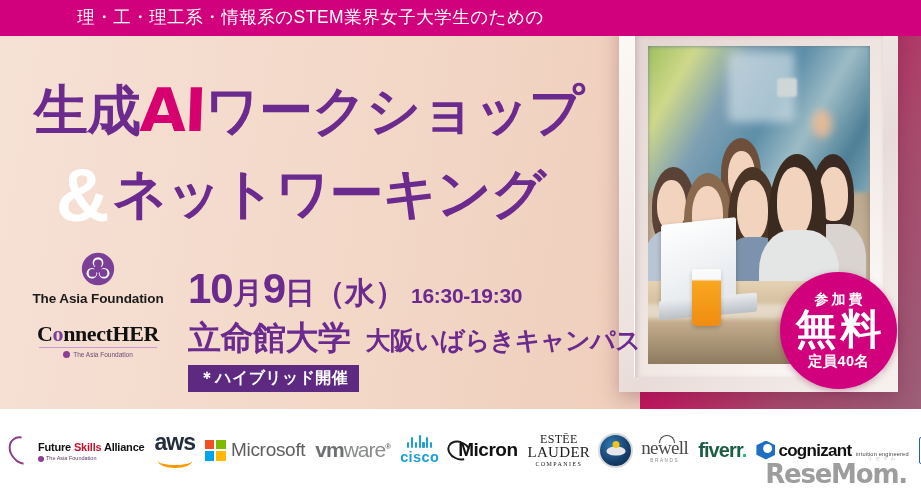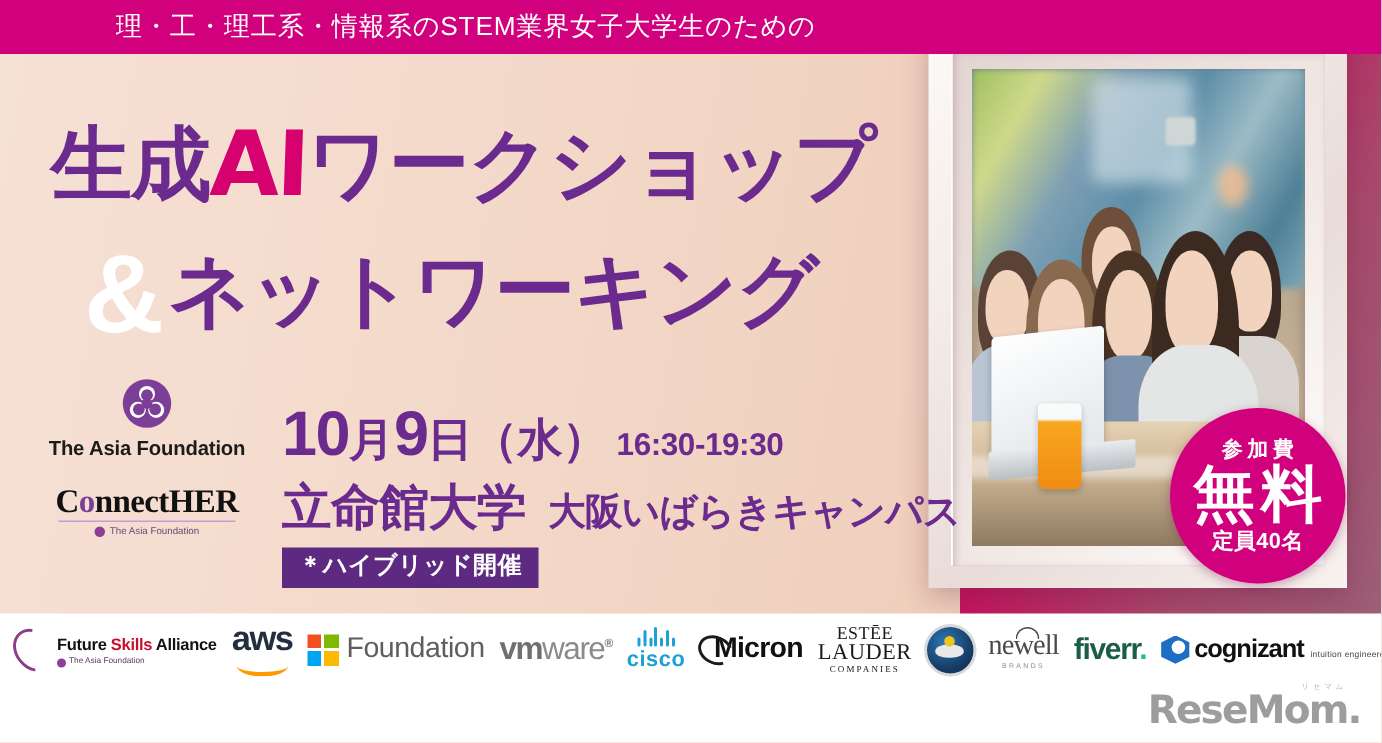"Future Skills Alliance" .sp-row { padding: 4px 6px 0 10px -> 21px 6px 0 10px }
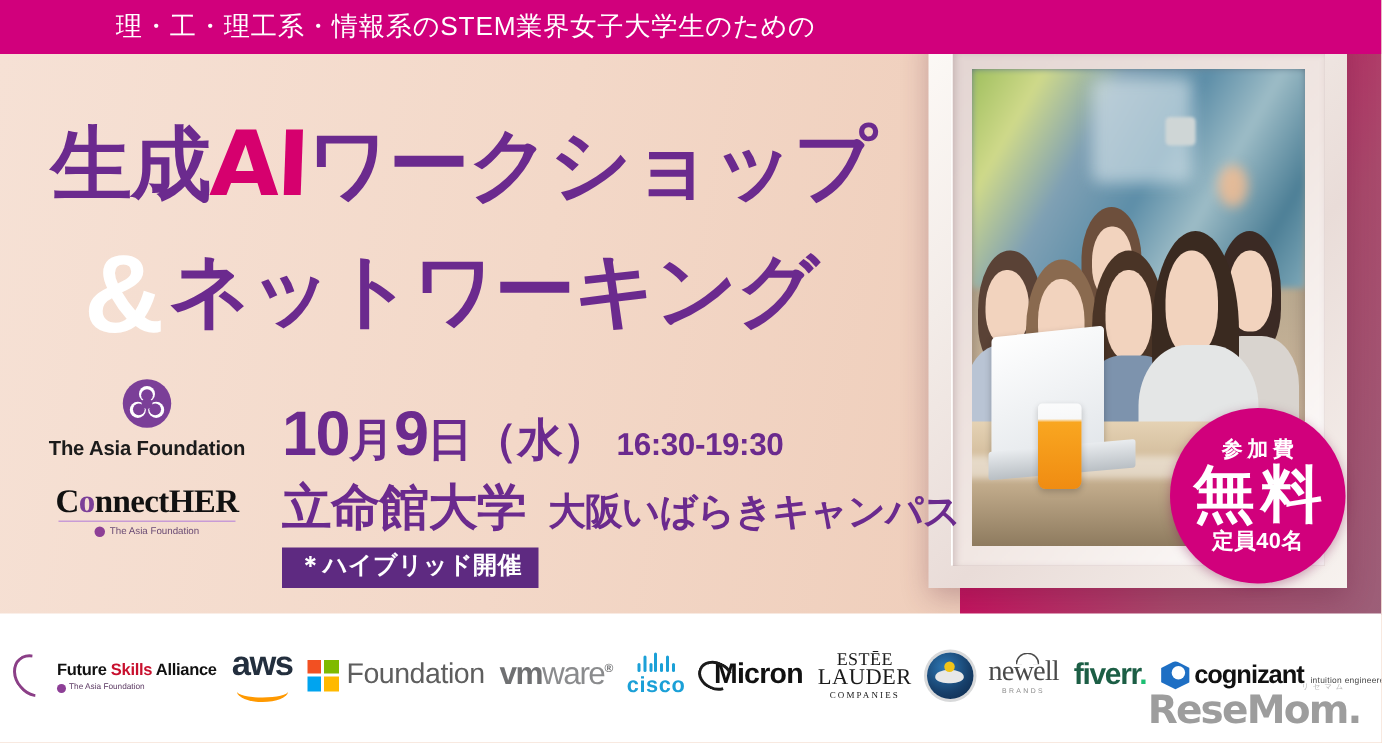"Foundation" span.w { text: Foundation -> Microsoft }
